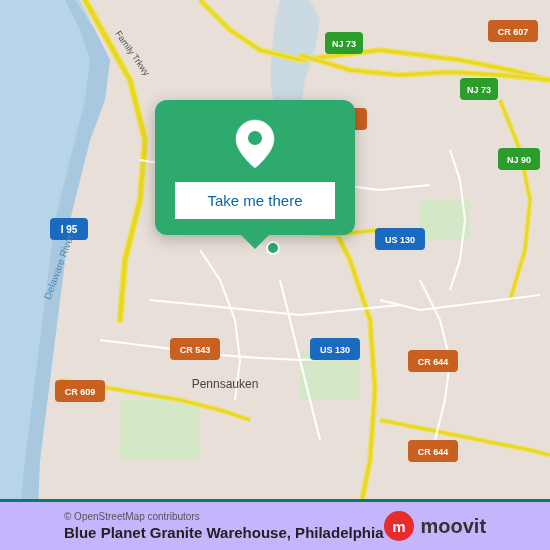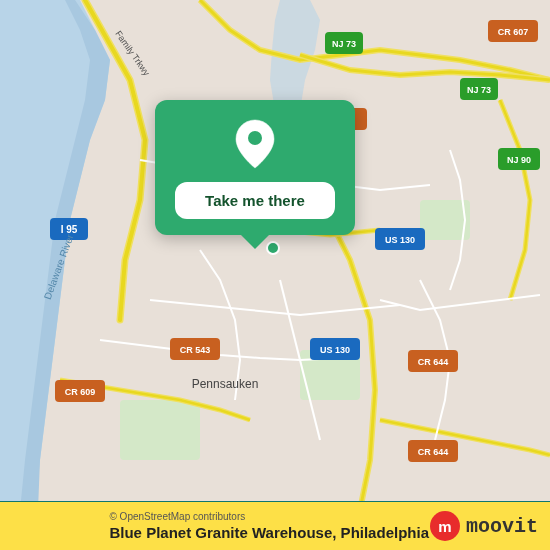"Take me there" #take-me-there-btn { border-radius: 12px -> 0; color: #14532d -> #0369a1; font-weight: 700 -> 400 }
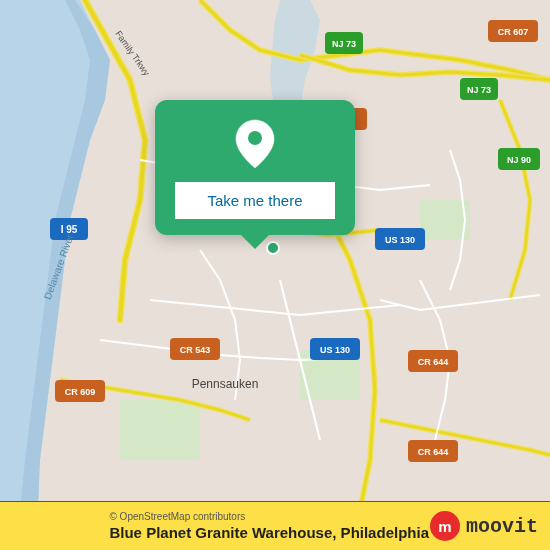"© OpenStreetMap contributors" #bottom-bar { background: #fde047 -> #c4b5fd; border-top: 1px solid #0f766e -> 3px solid #0f766e; justify-content: flex-end -> center }
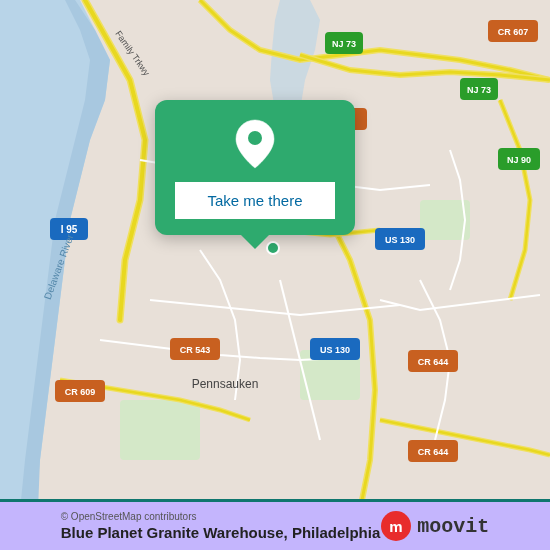"moovit" #moovit-text { font-family: Liberation Mono, monospace -> none }
